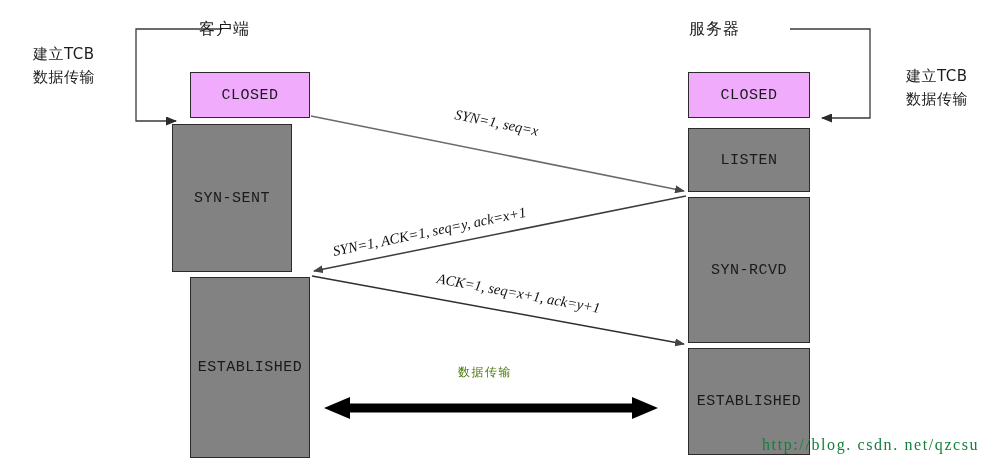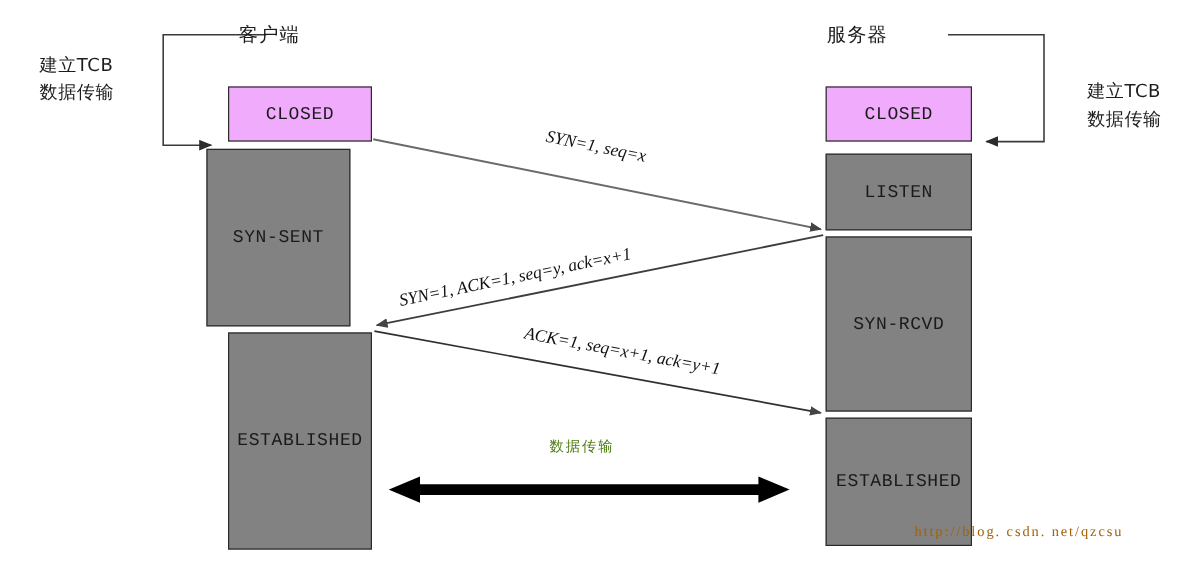"http://blog. csdn. net/qzcsu" .watermark { color: #a16207 -> #15803d; font-size: 12px -> 16px }
